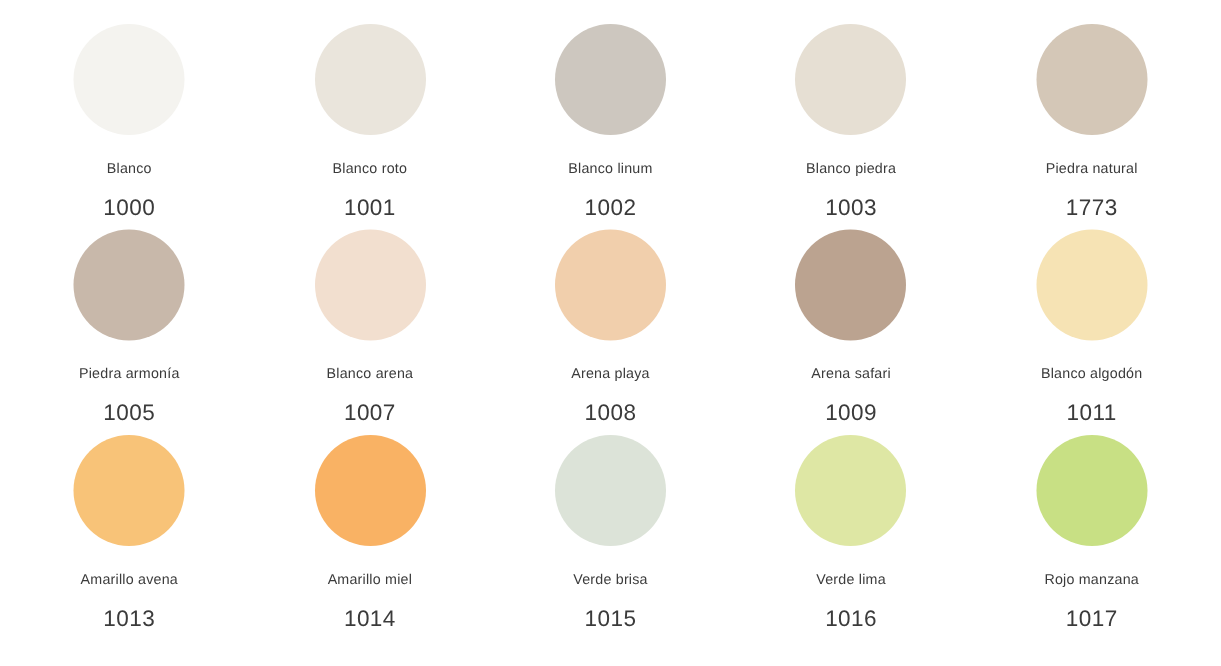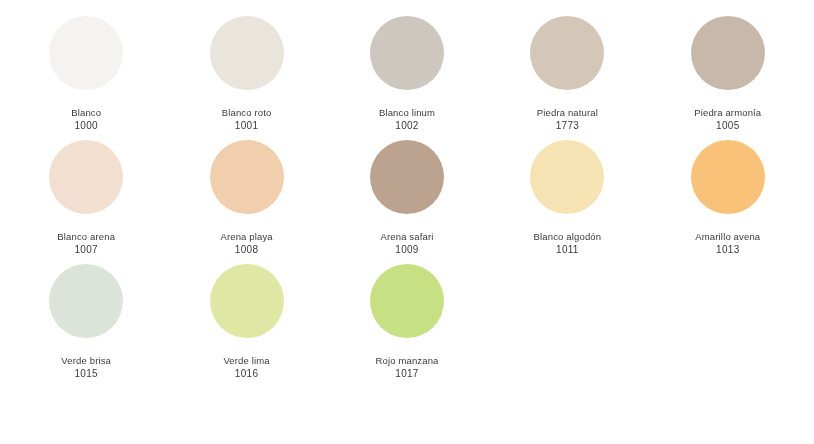"Blanco piedra" div.swatch-cell { html: none -> <div> <div></div> <div>Blanco piedra</div> <div>1003</div> </div> }
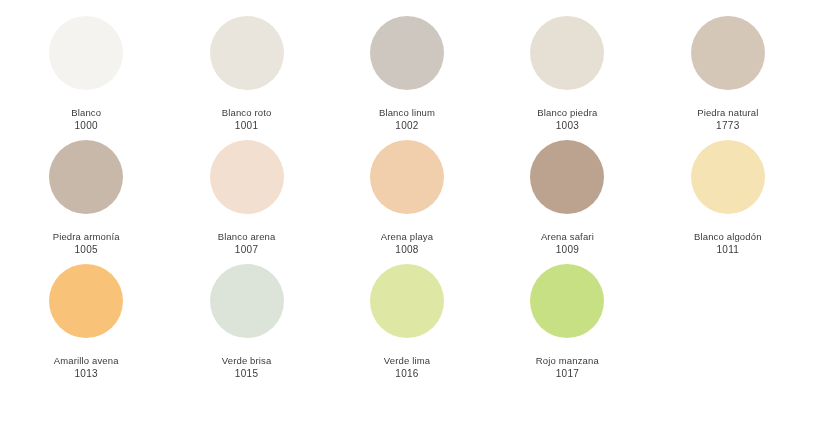"1000" .swatch-code { font-size: 10px -> 15px; margin-top: 1px -> 14px }
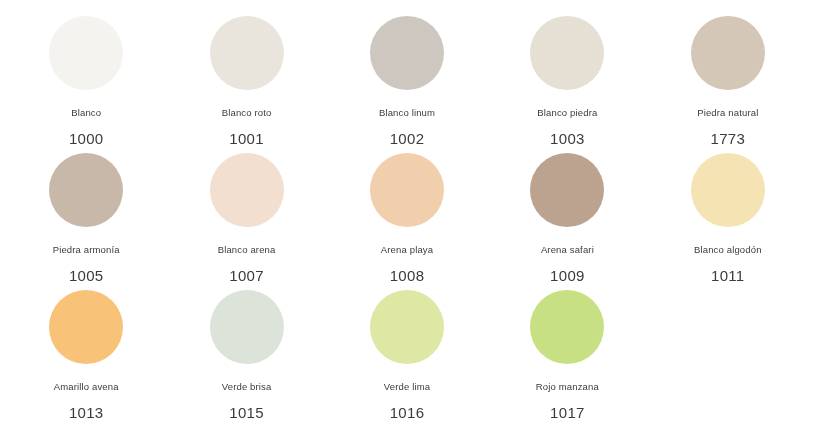"Amarillo miel" div.swatch-cell { html: none -> <div> <div></div> <div>Amarillo miel</div> <div>1014</div> </div> }
